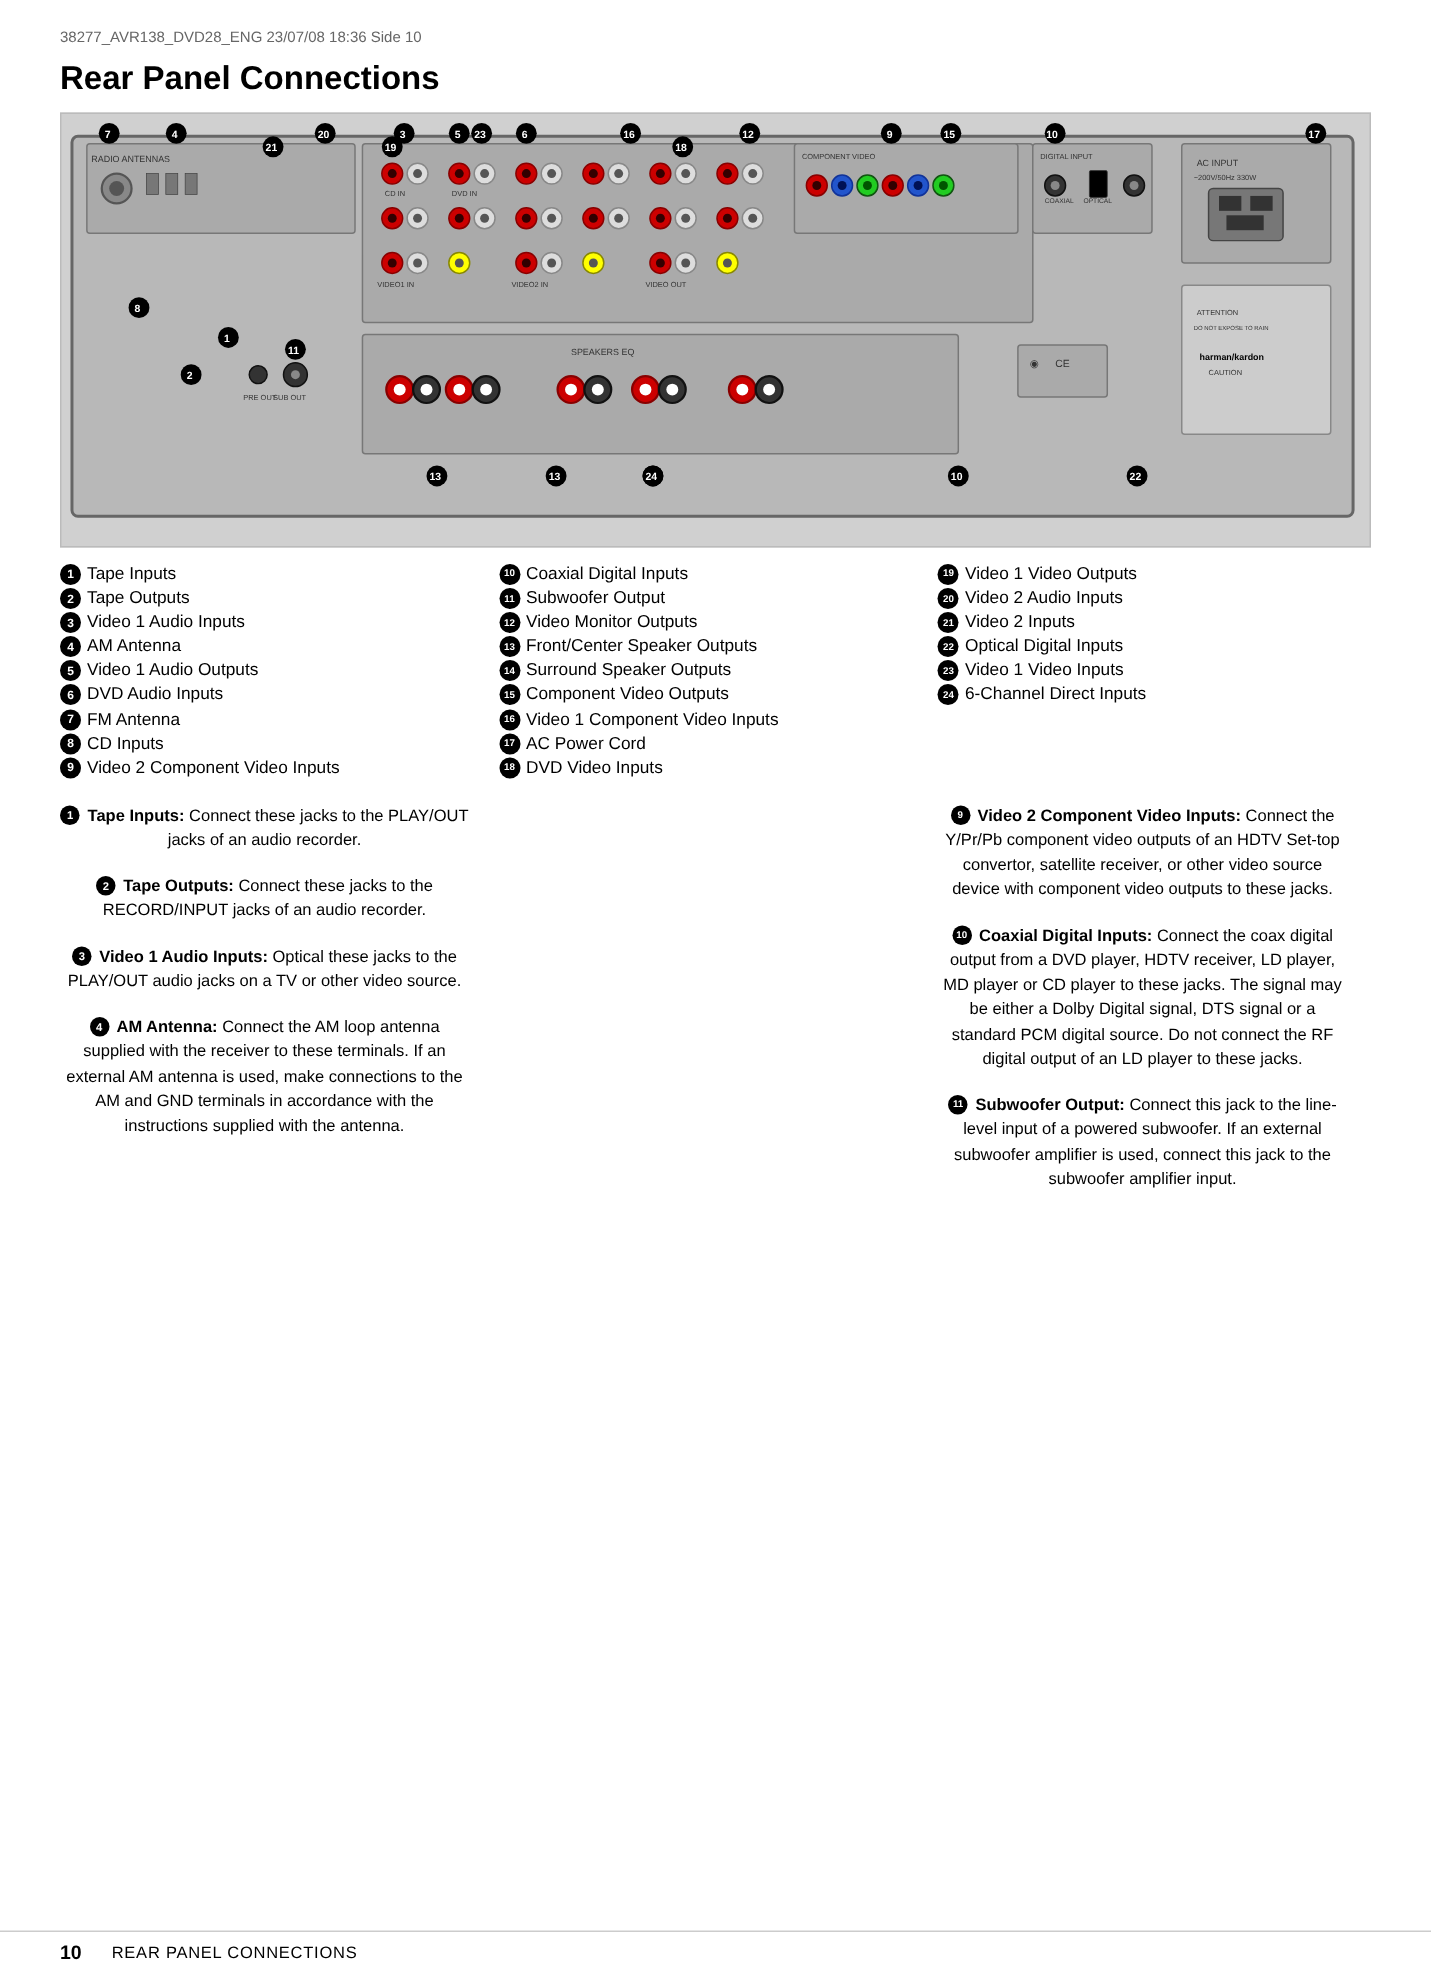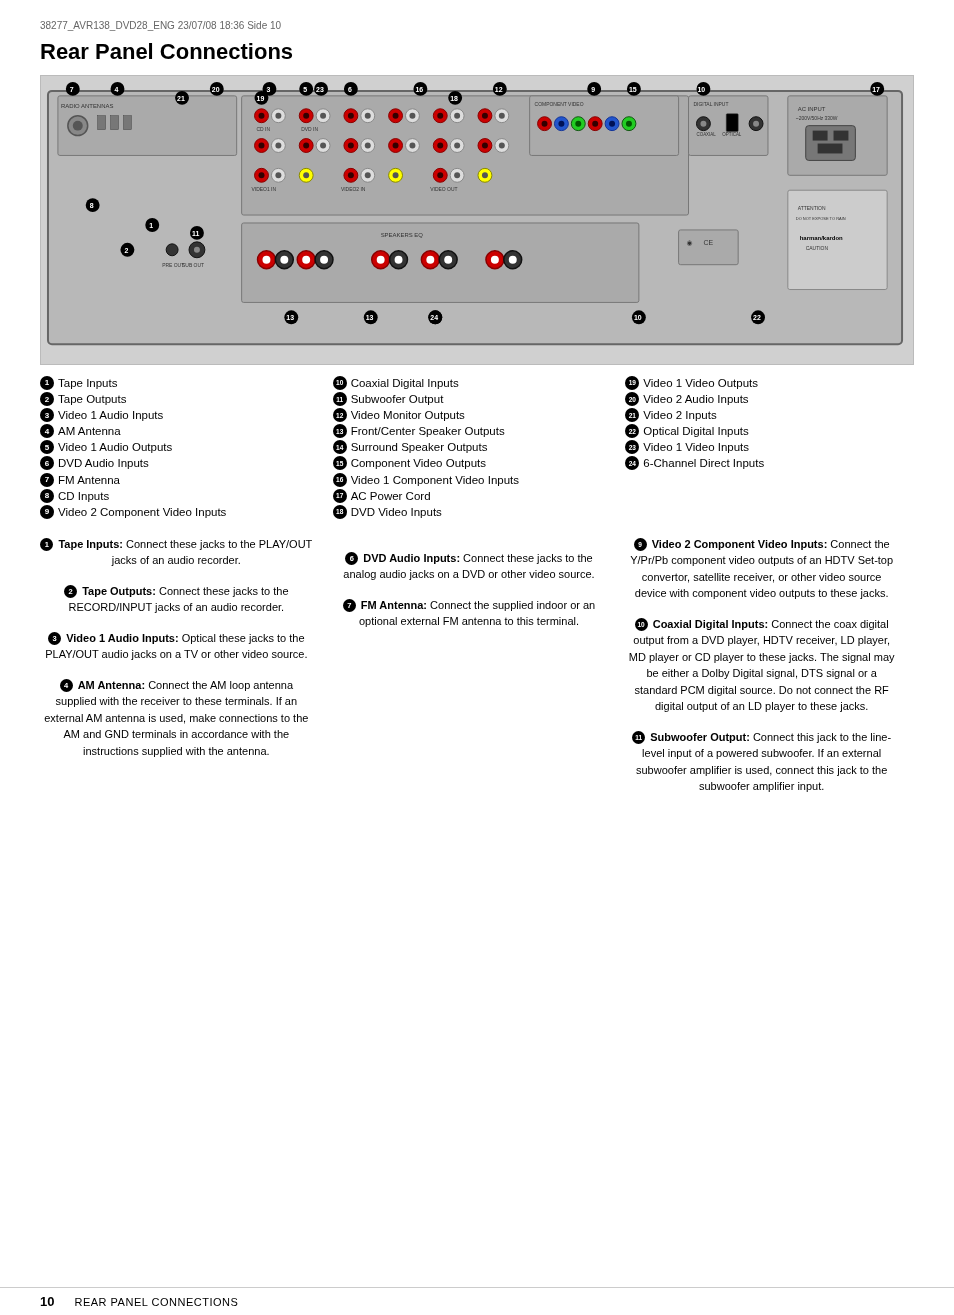"6 DVD Audio Inputs: Connect" div.desc-block { html: <div> <span>6</span> <strong>DVD Audio Inputs:</strong> <span>Connect these jacks to the analog audio jacks on a DVD or other video source.</span> </div> -> none }
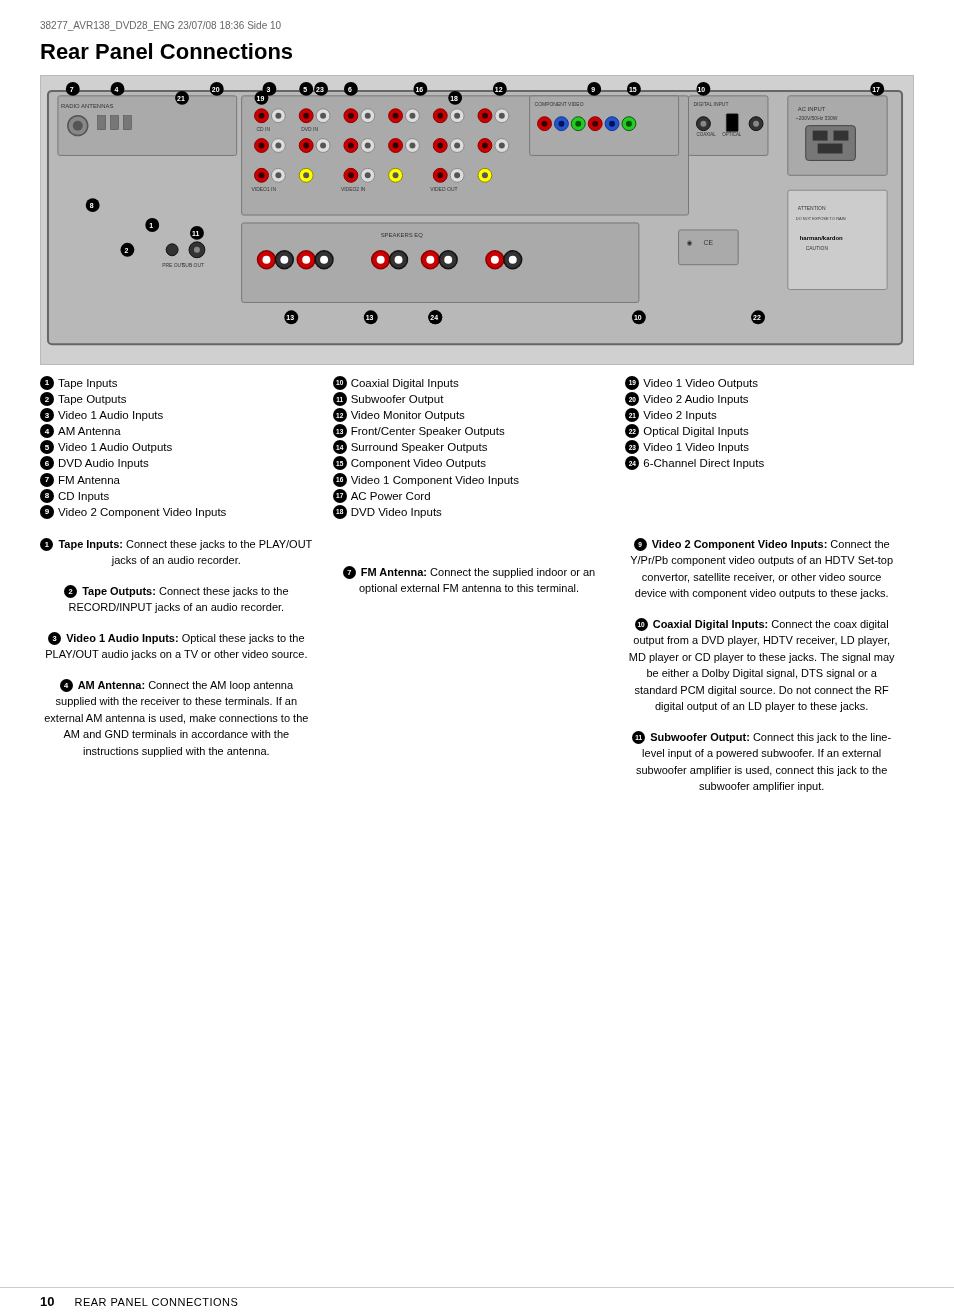"7 FM Antenna: Connect the" div.desc-block { html: <div> <span>7</span> <strong>FM Antenna:</strong> <span>Connect the supplied indoor or an optional external FM antenna to this terminal.</span> </div> -> none }
